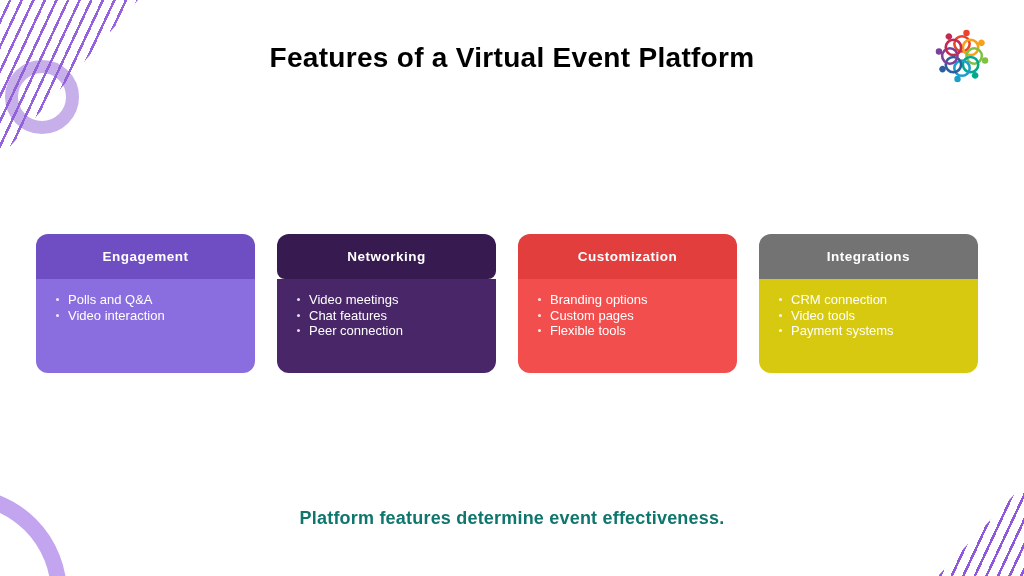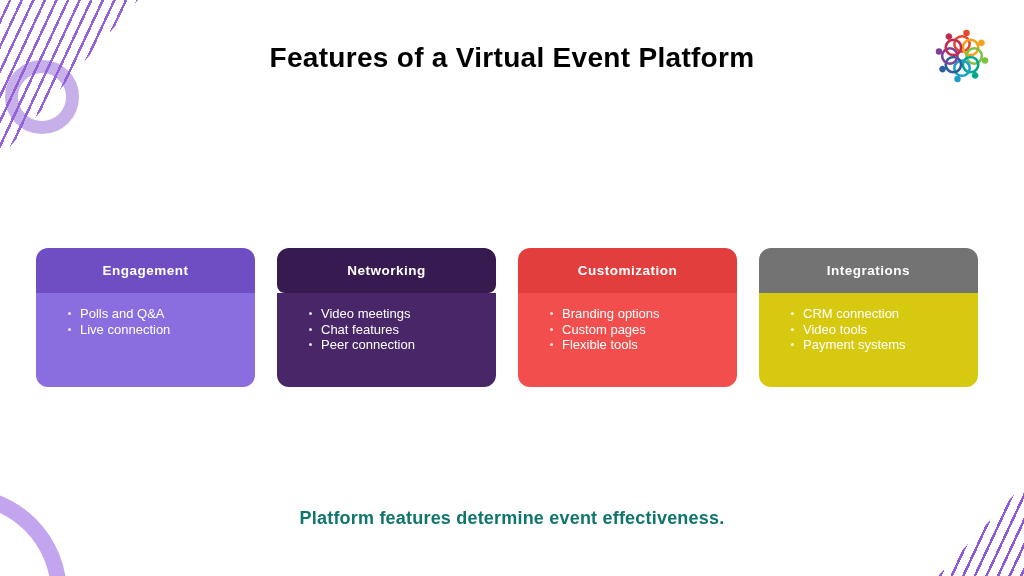"Engagement" .cards { top: 248px -> 234px }
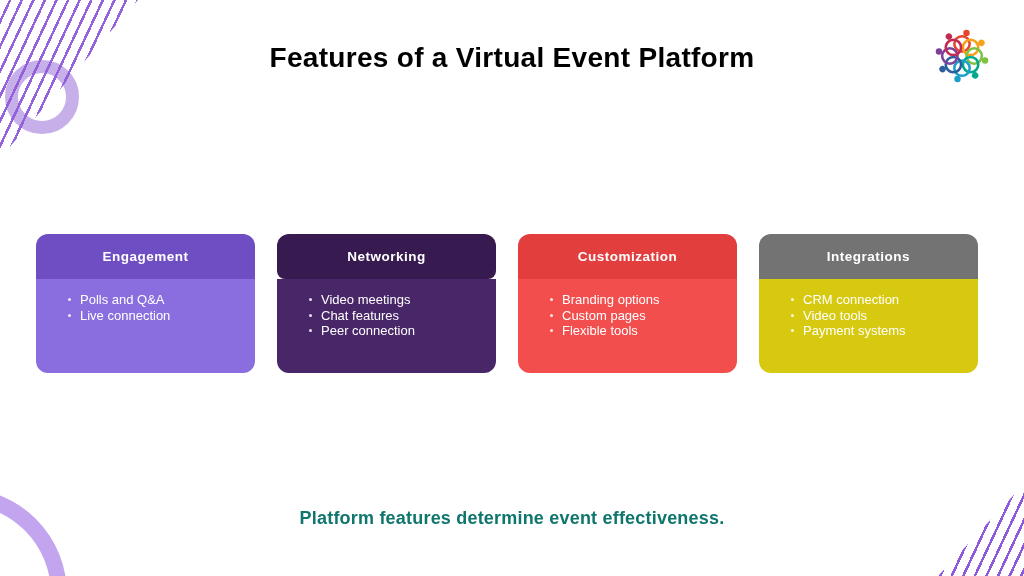"Polls and Q&A" .card-body { padding: 13px 8px 0 32px -> 13px 8px 0 20px }
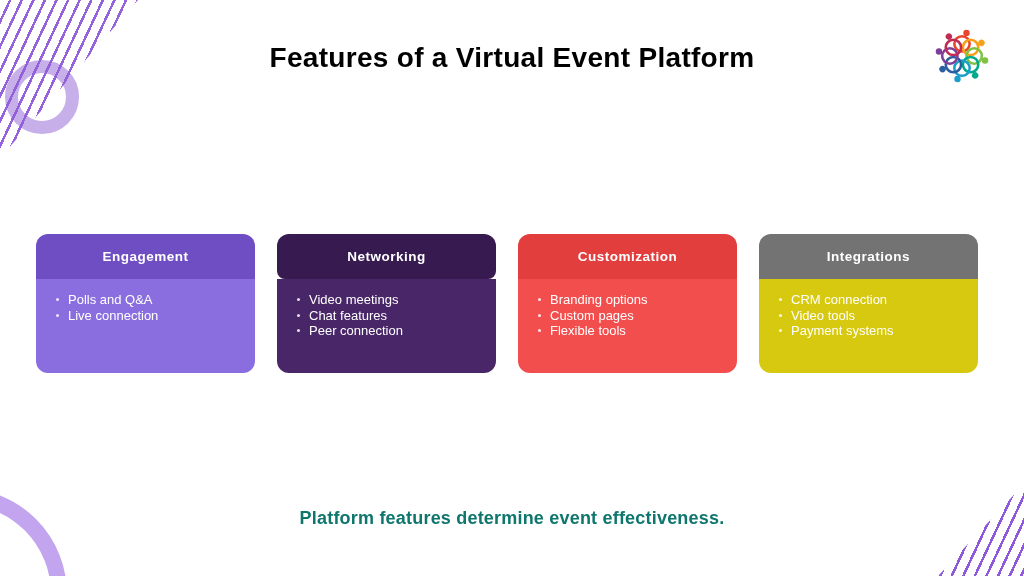"Live connection" span { text: Live connection -> Video interaction }
